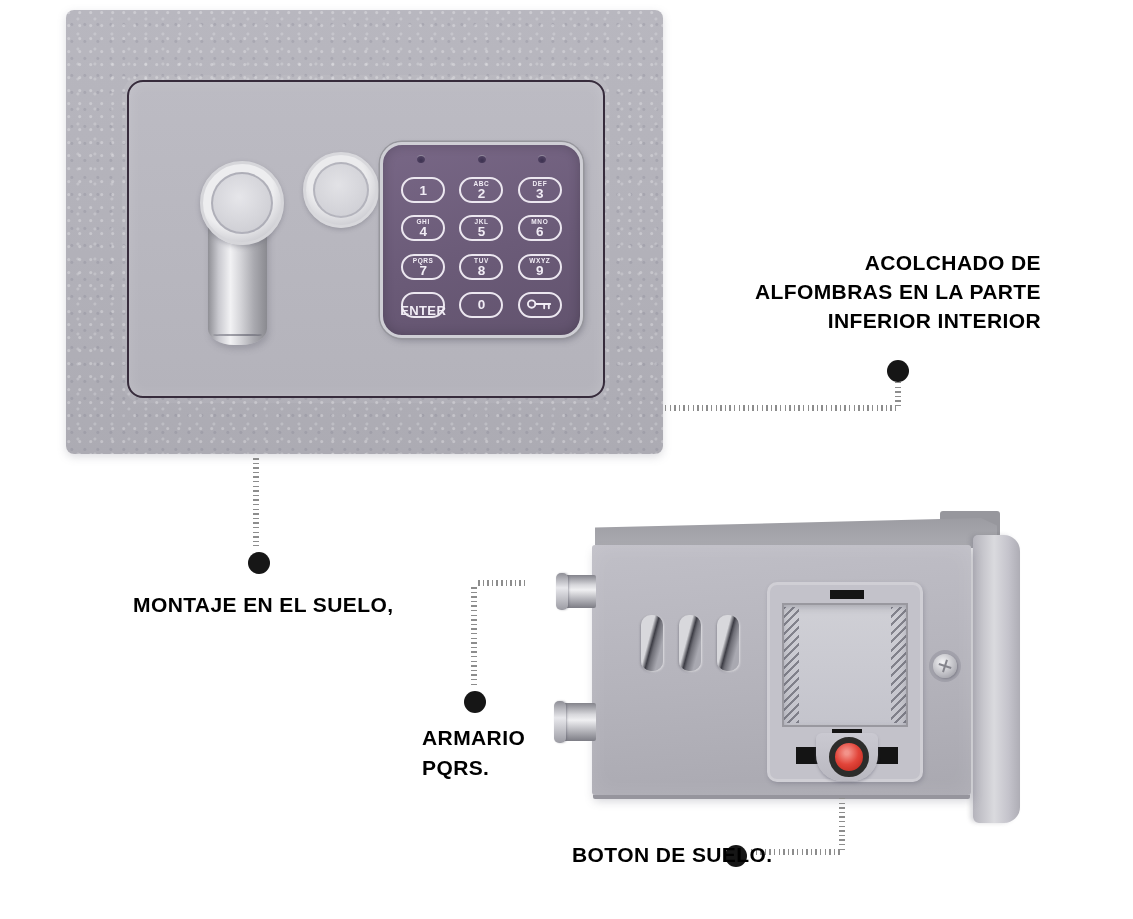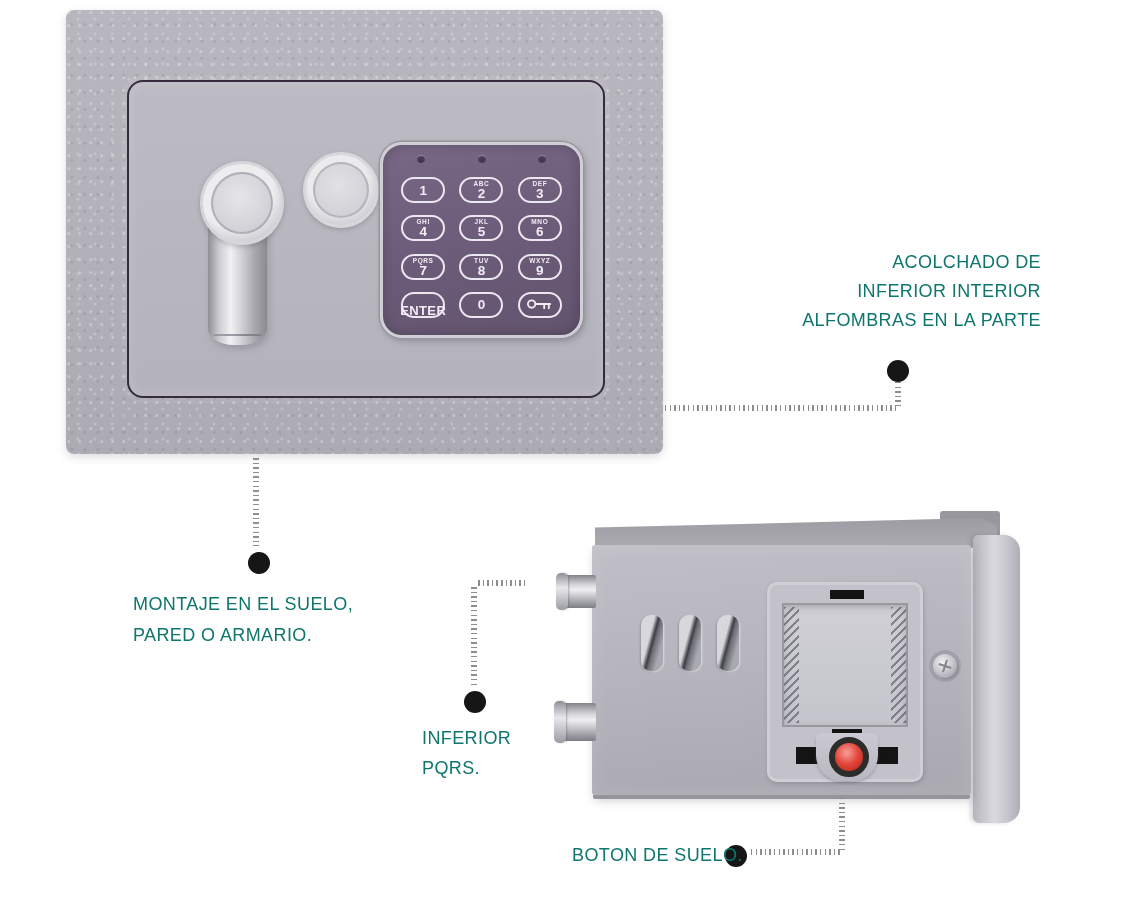"ACOLCHADO DE" .note { color: #0f766e -> #000000; font-size: 18px -> 21px; font-weight: 400 -> 700 }
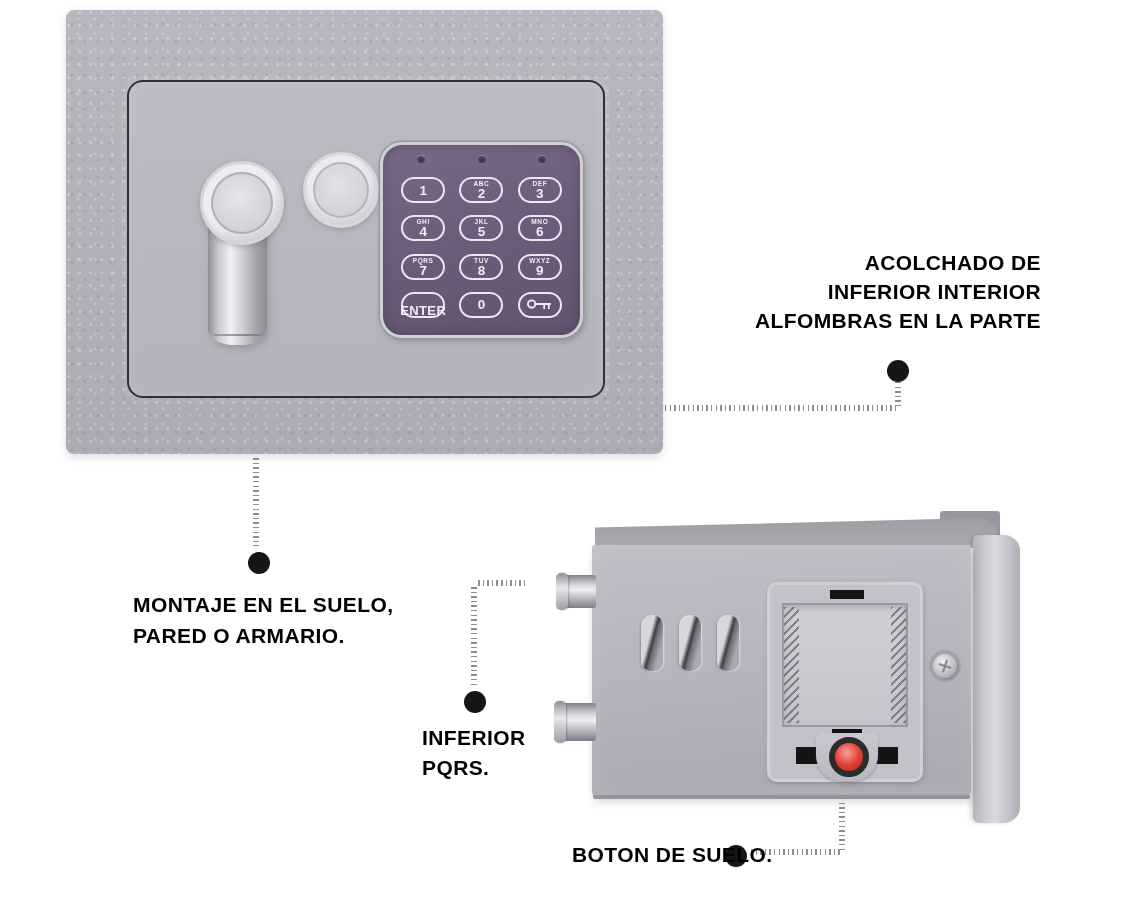"INFERIOR INTERIOR" div { order: before "ALFOMBRAS EN LA PARTE" -> after "ALFOMBRAS EN LA PARTE" }
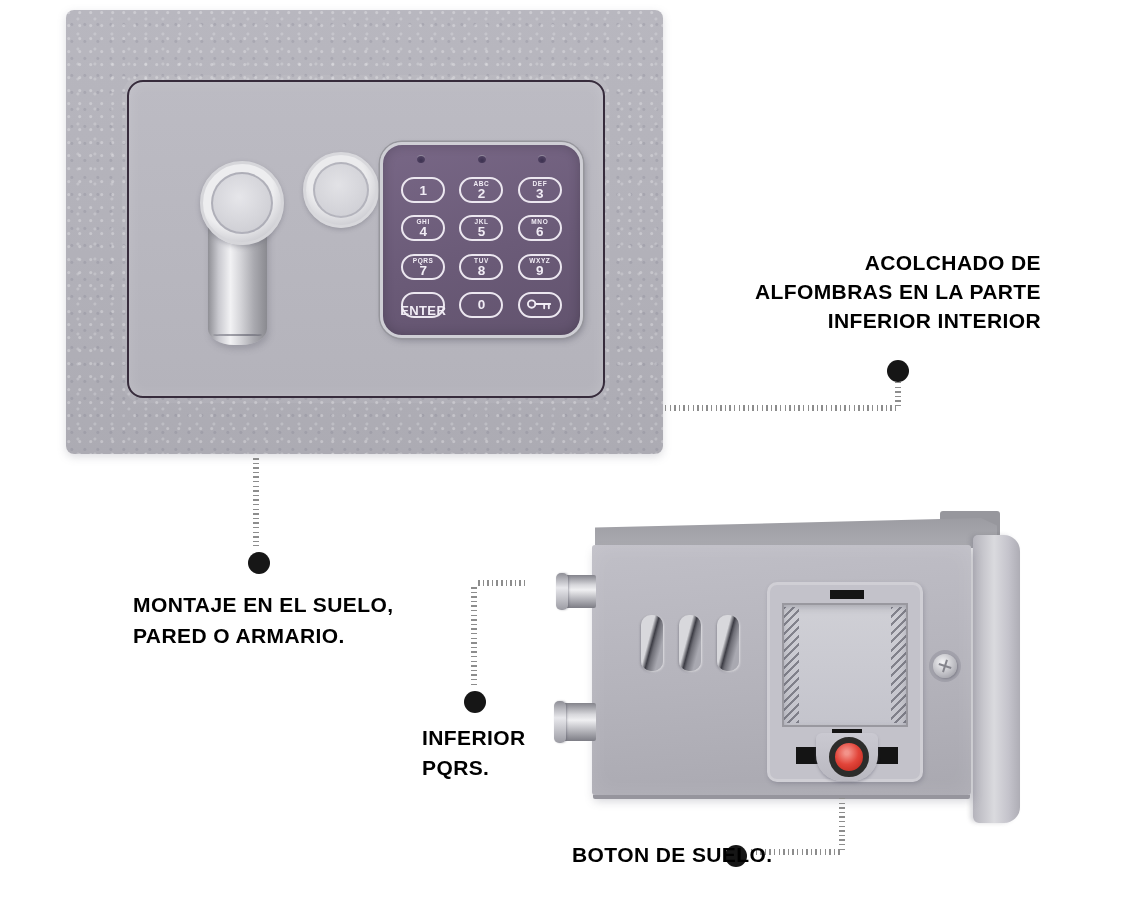"PARED O ARMARIO." div { html: <div>PARED O ARMARIO.</div> -> none }
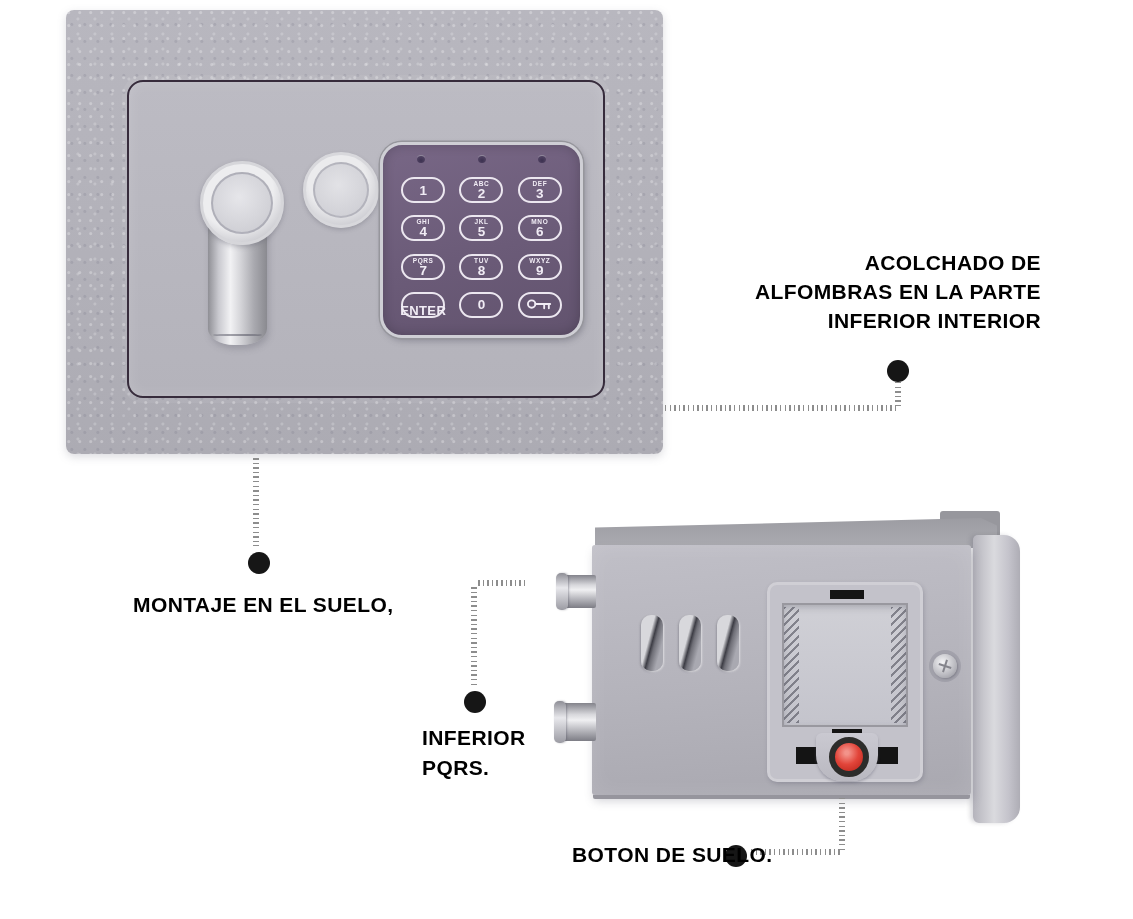"INFERIOR" div { text: INFERIOR -> ARMARIO }
